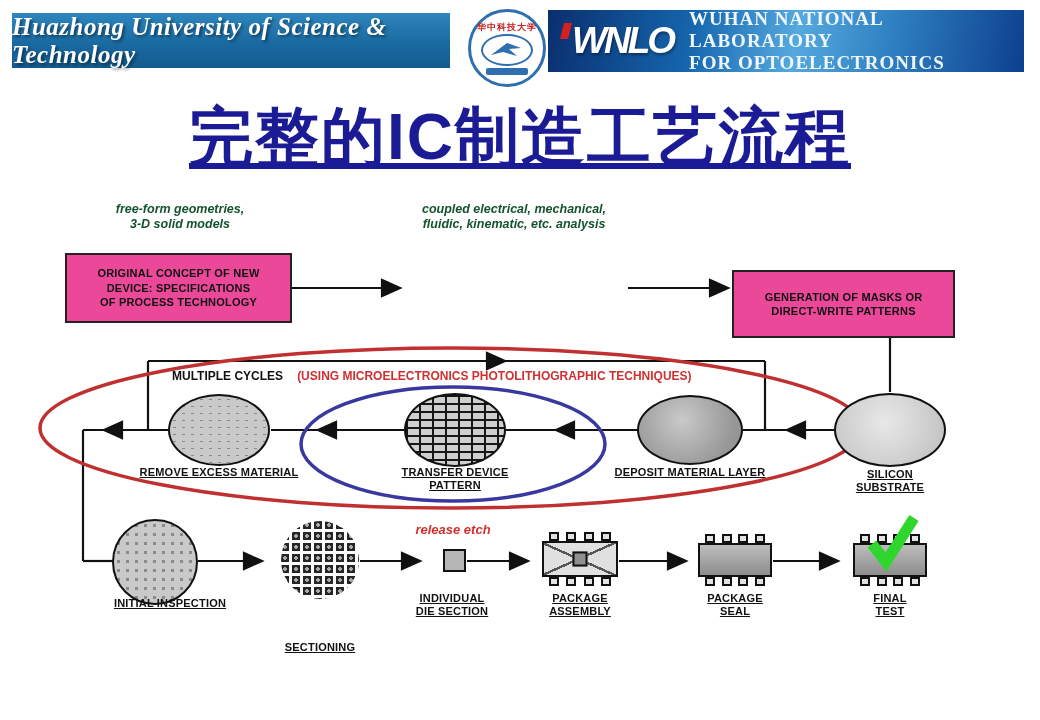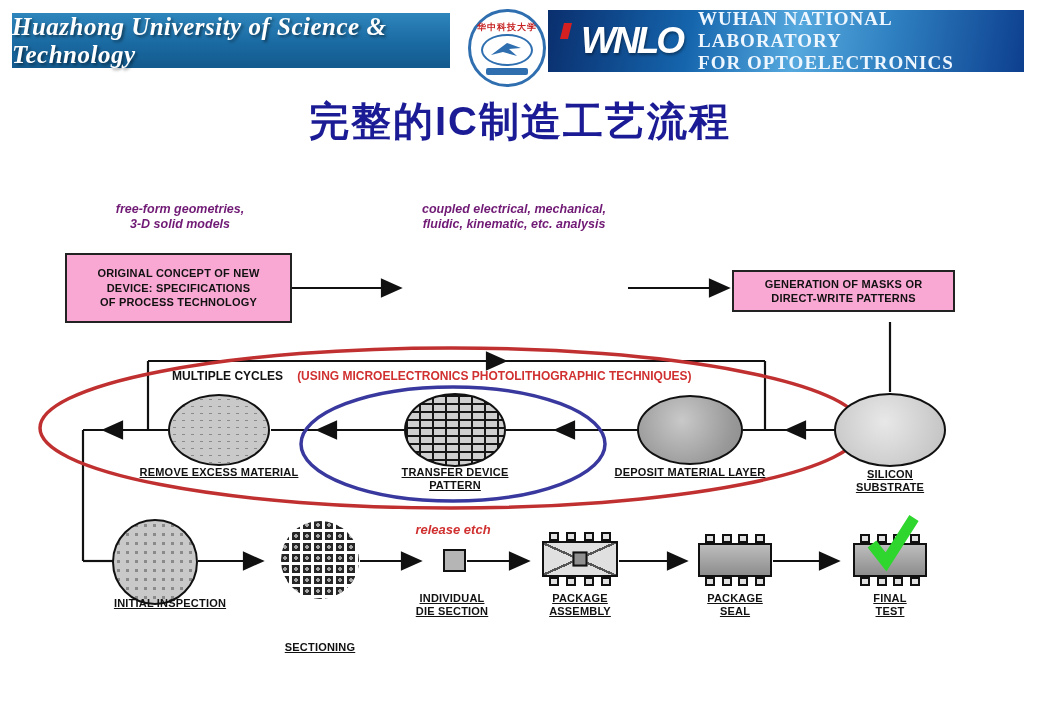"WNLO" .wnlo-mark { gap: 9px -> none }
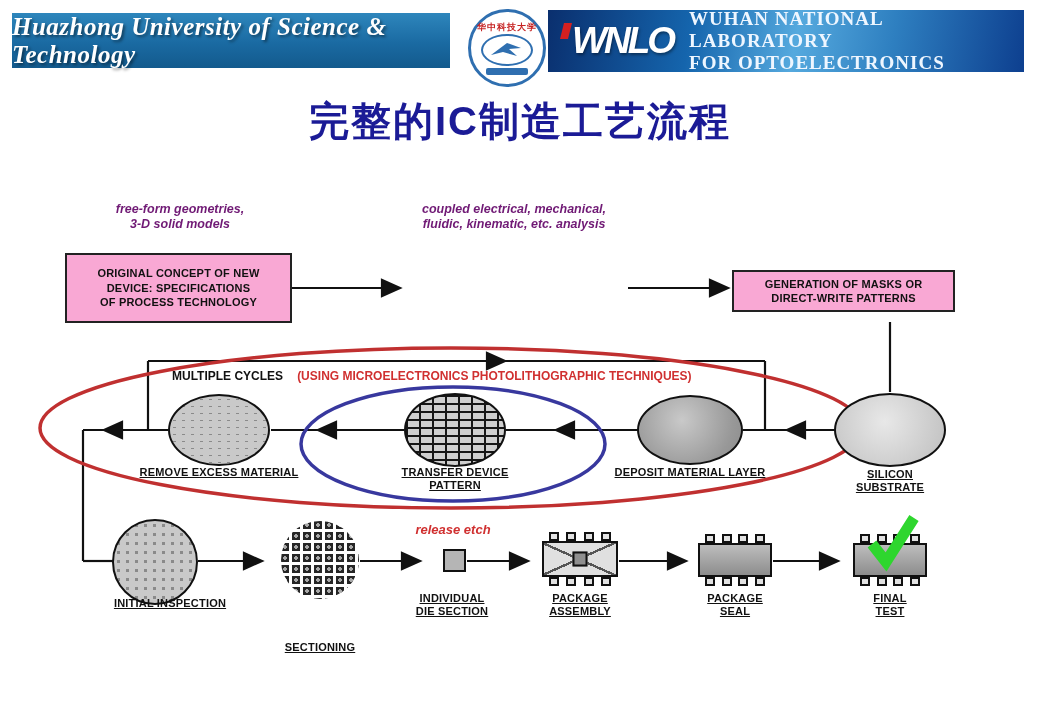"完整的IC制造工艺流程" .title { font-size: 40px -> 64px; text-decoration: none -> underline }
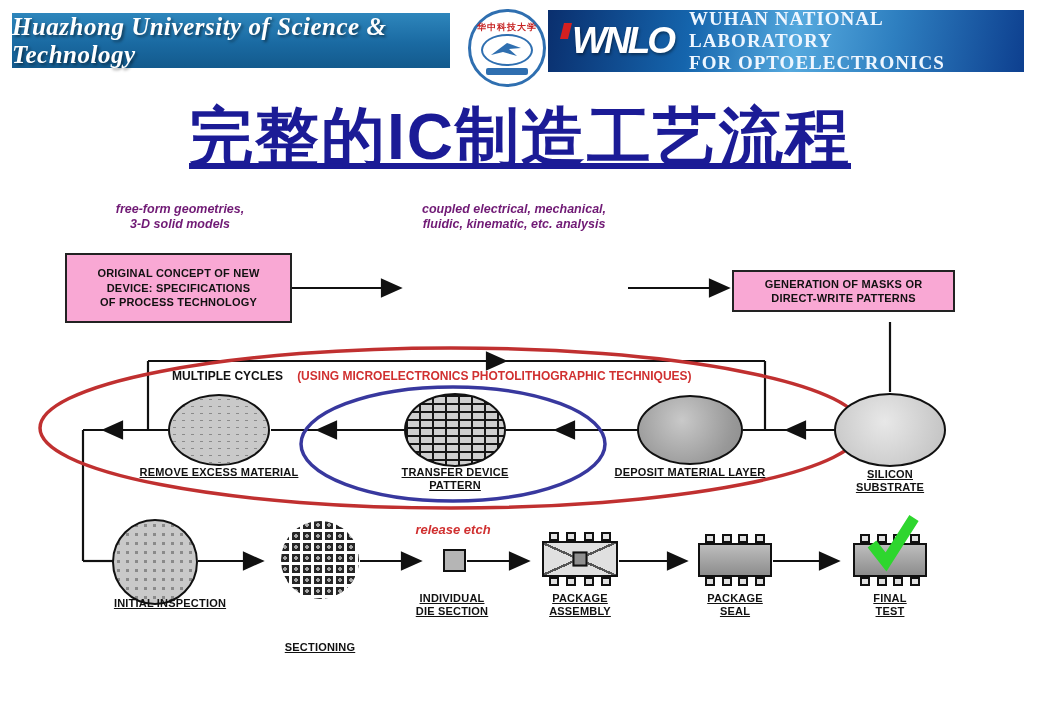"free-form geometries," .ann { color: #701a75 -> #14532d }
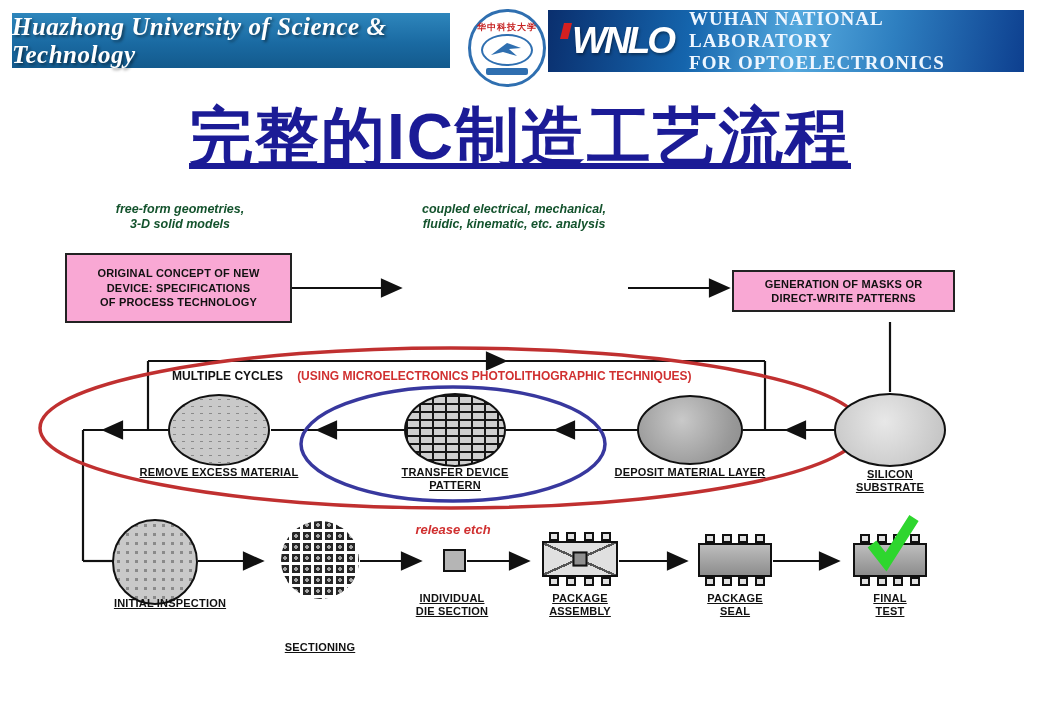"ORIGINAL CONCEPT OF NEW" .pbox { background: #f9a8d4 -> #ec4899 }
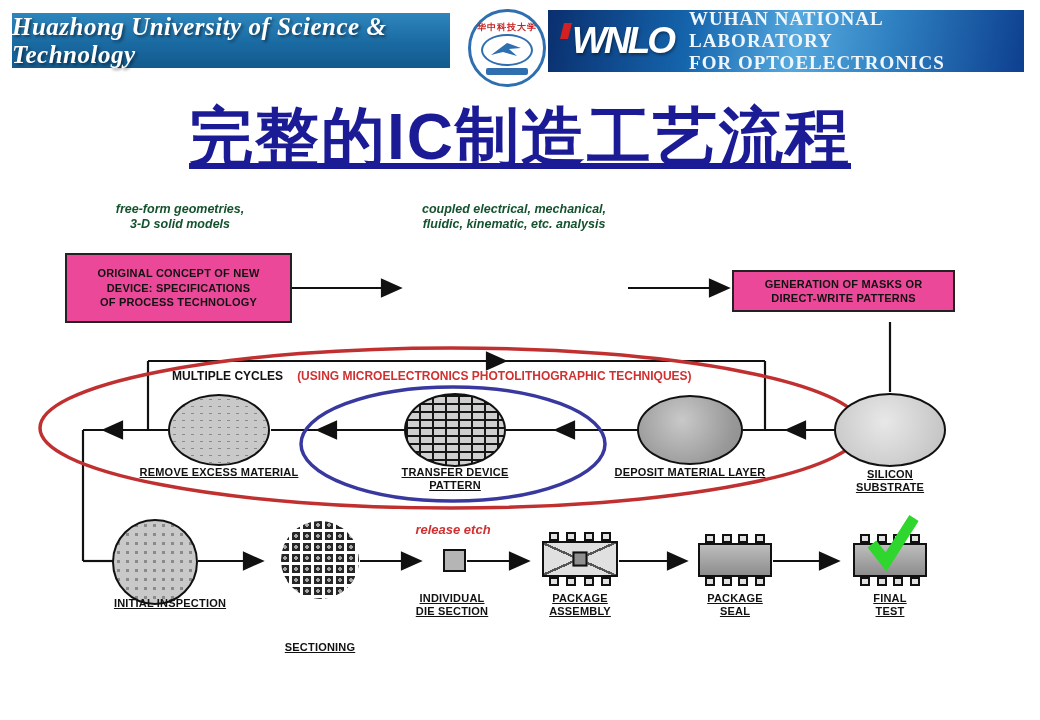"GENERATION OF MASKS OR" div.pbox { height: 42px -> 68px }
